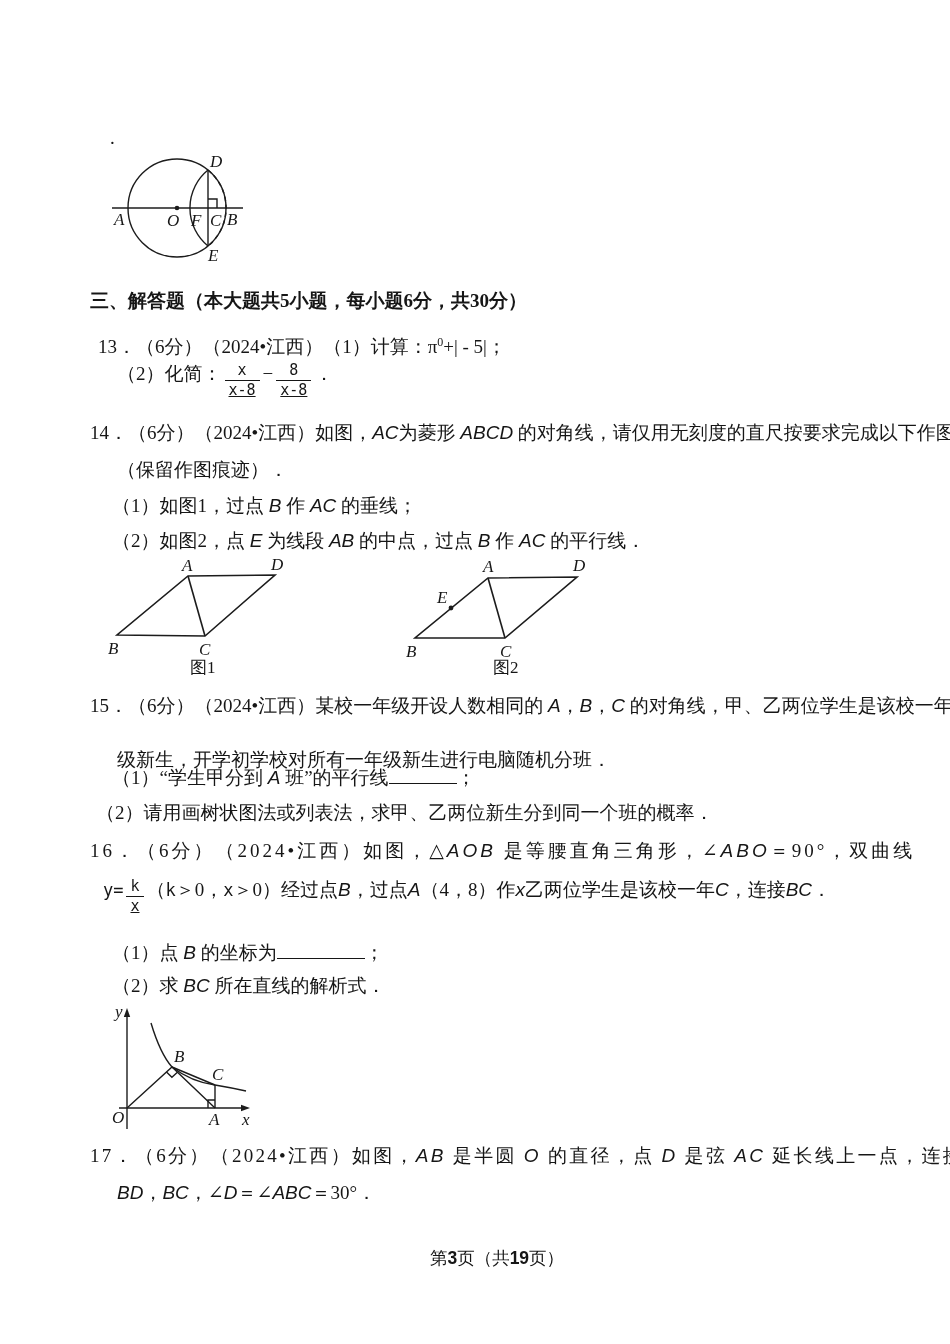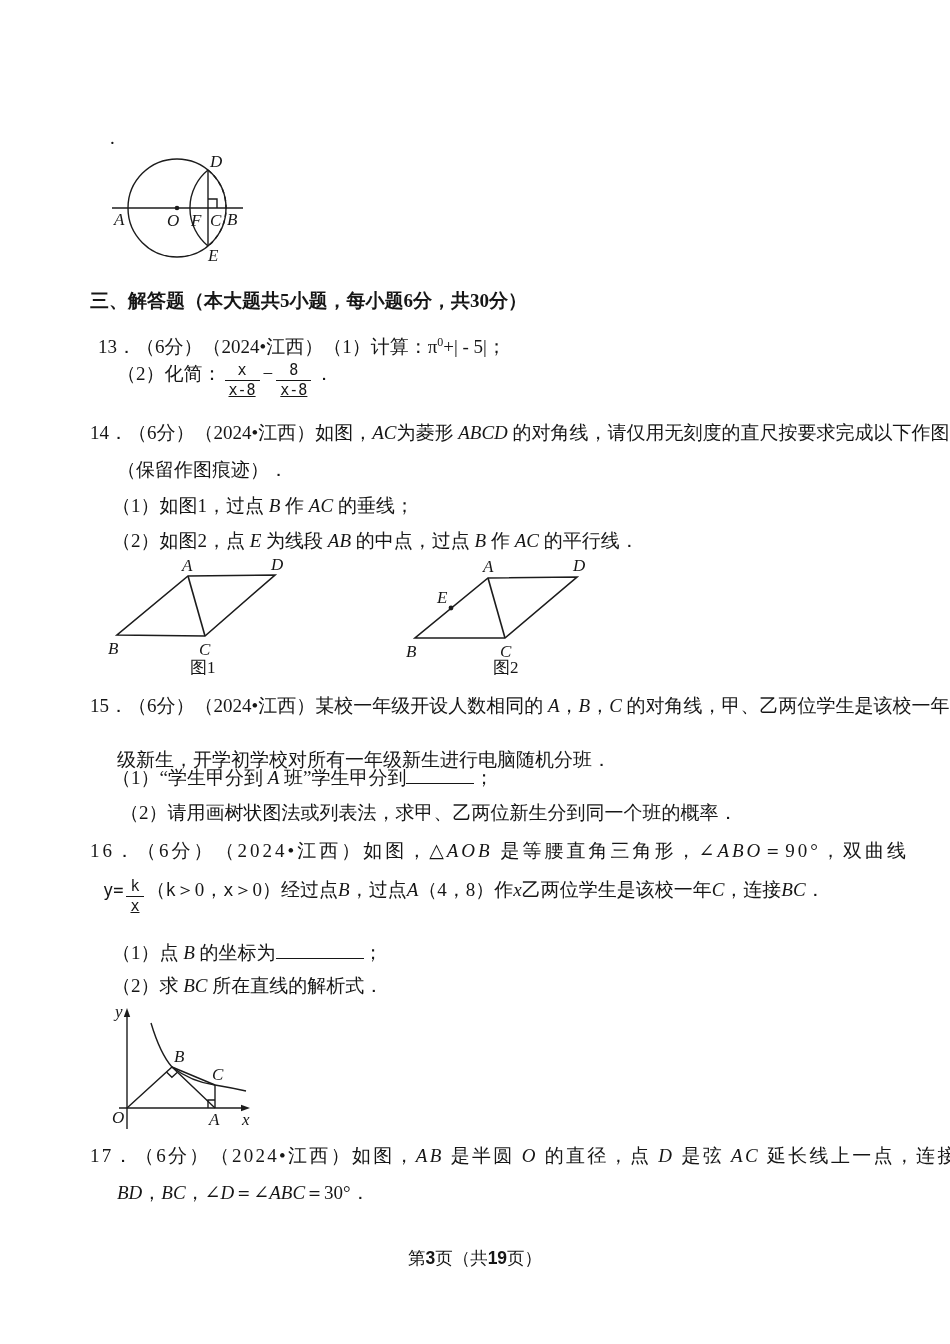"AC" .it { font-family: Liberation Serif, serif -> Liberation Sans, sans-serif }
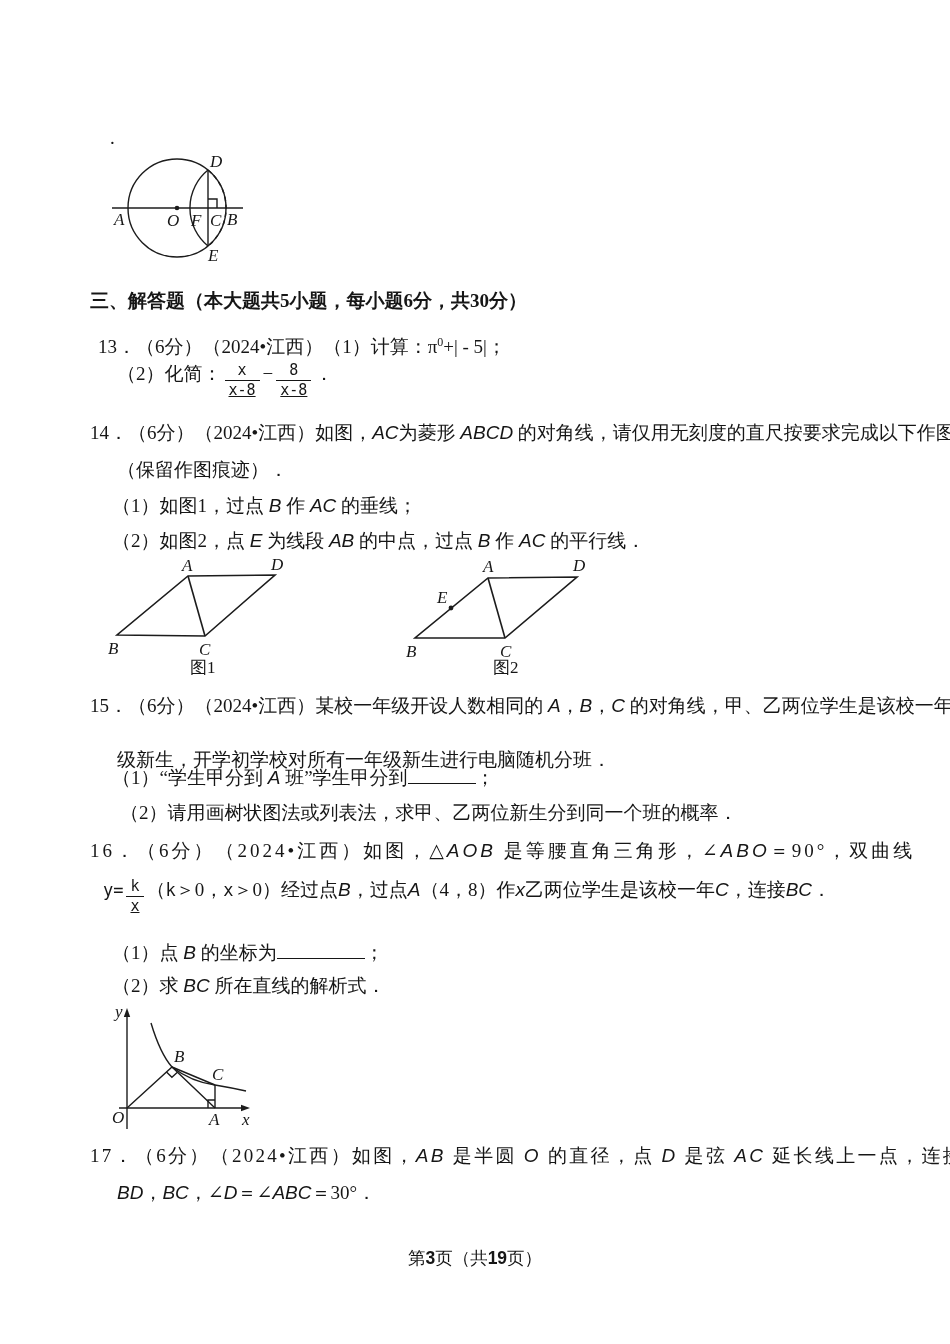"班”学生甲分到" span { text: 学生甲分到 -> 的平行线 }
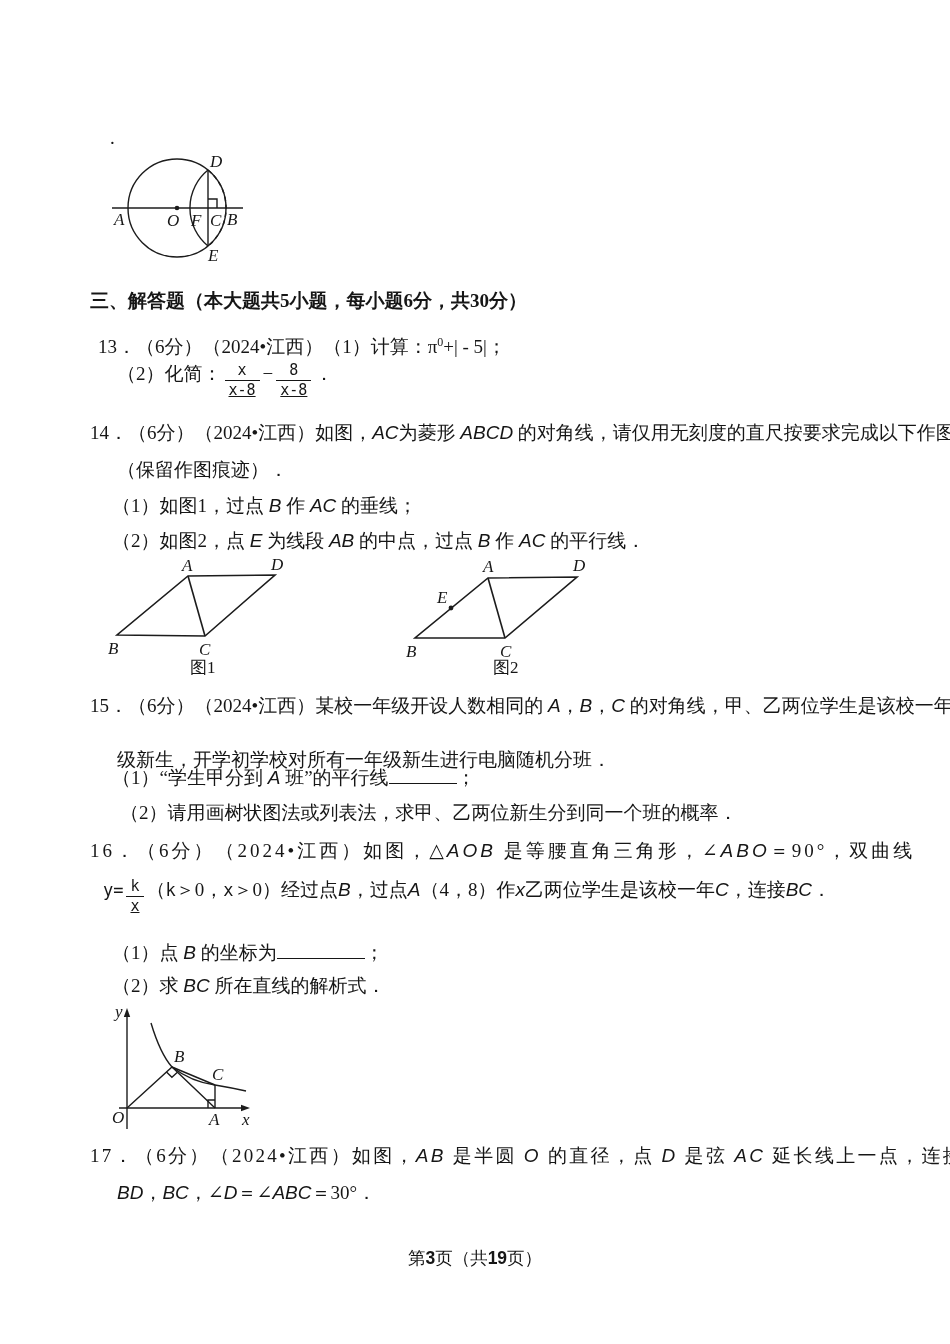"（2）请用画树状图法或列表法，求甲、乙两位新生分到同一个班的概率．" div.line { left: 120px -> 96px }
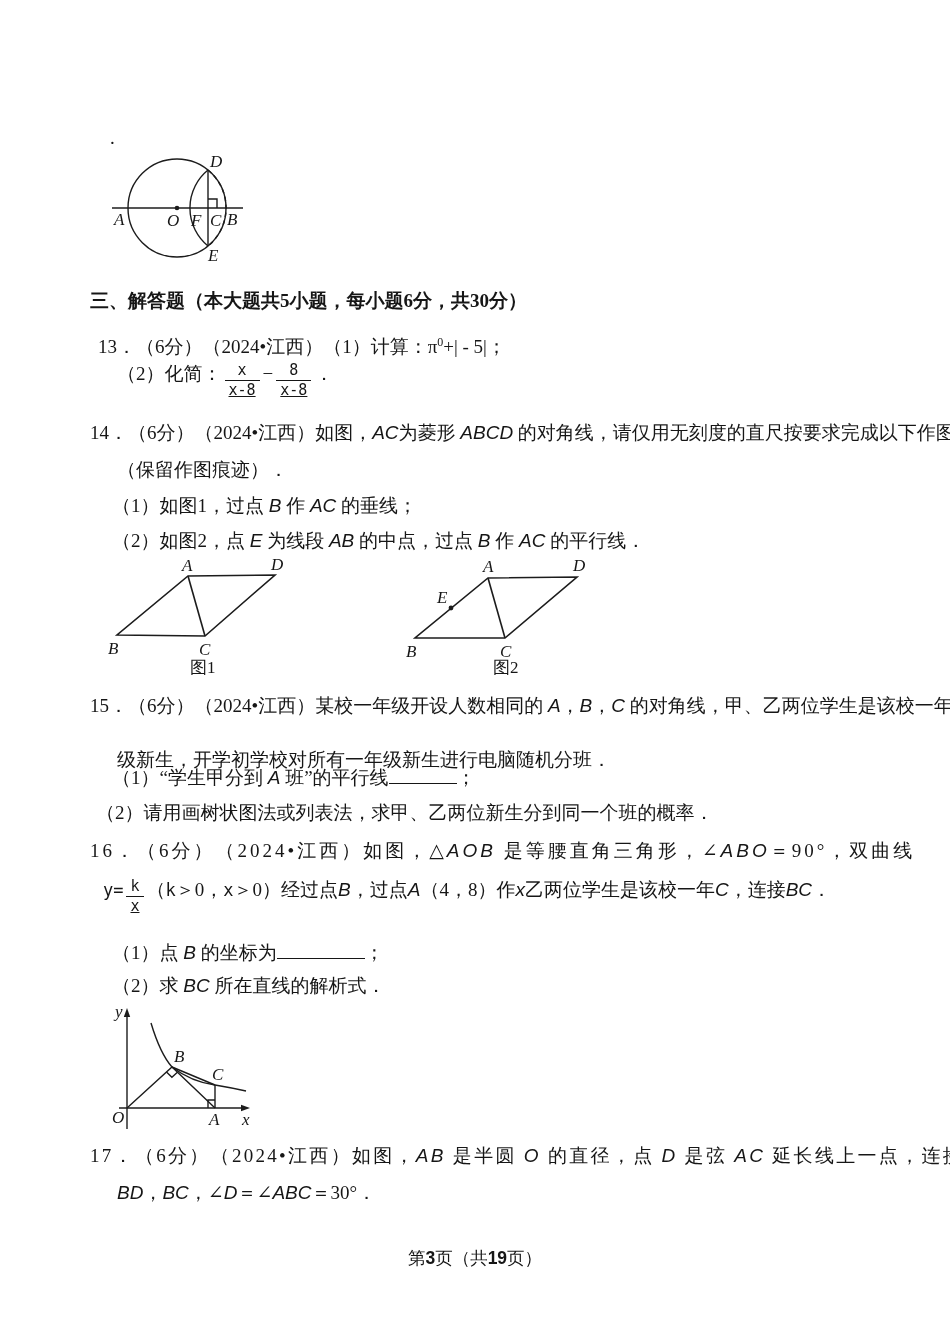"第3页（共19页）" .footer { margin-left: none -> 22px }
